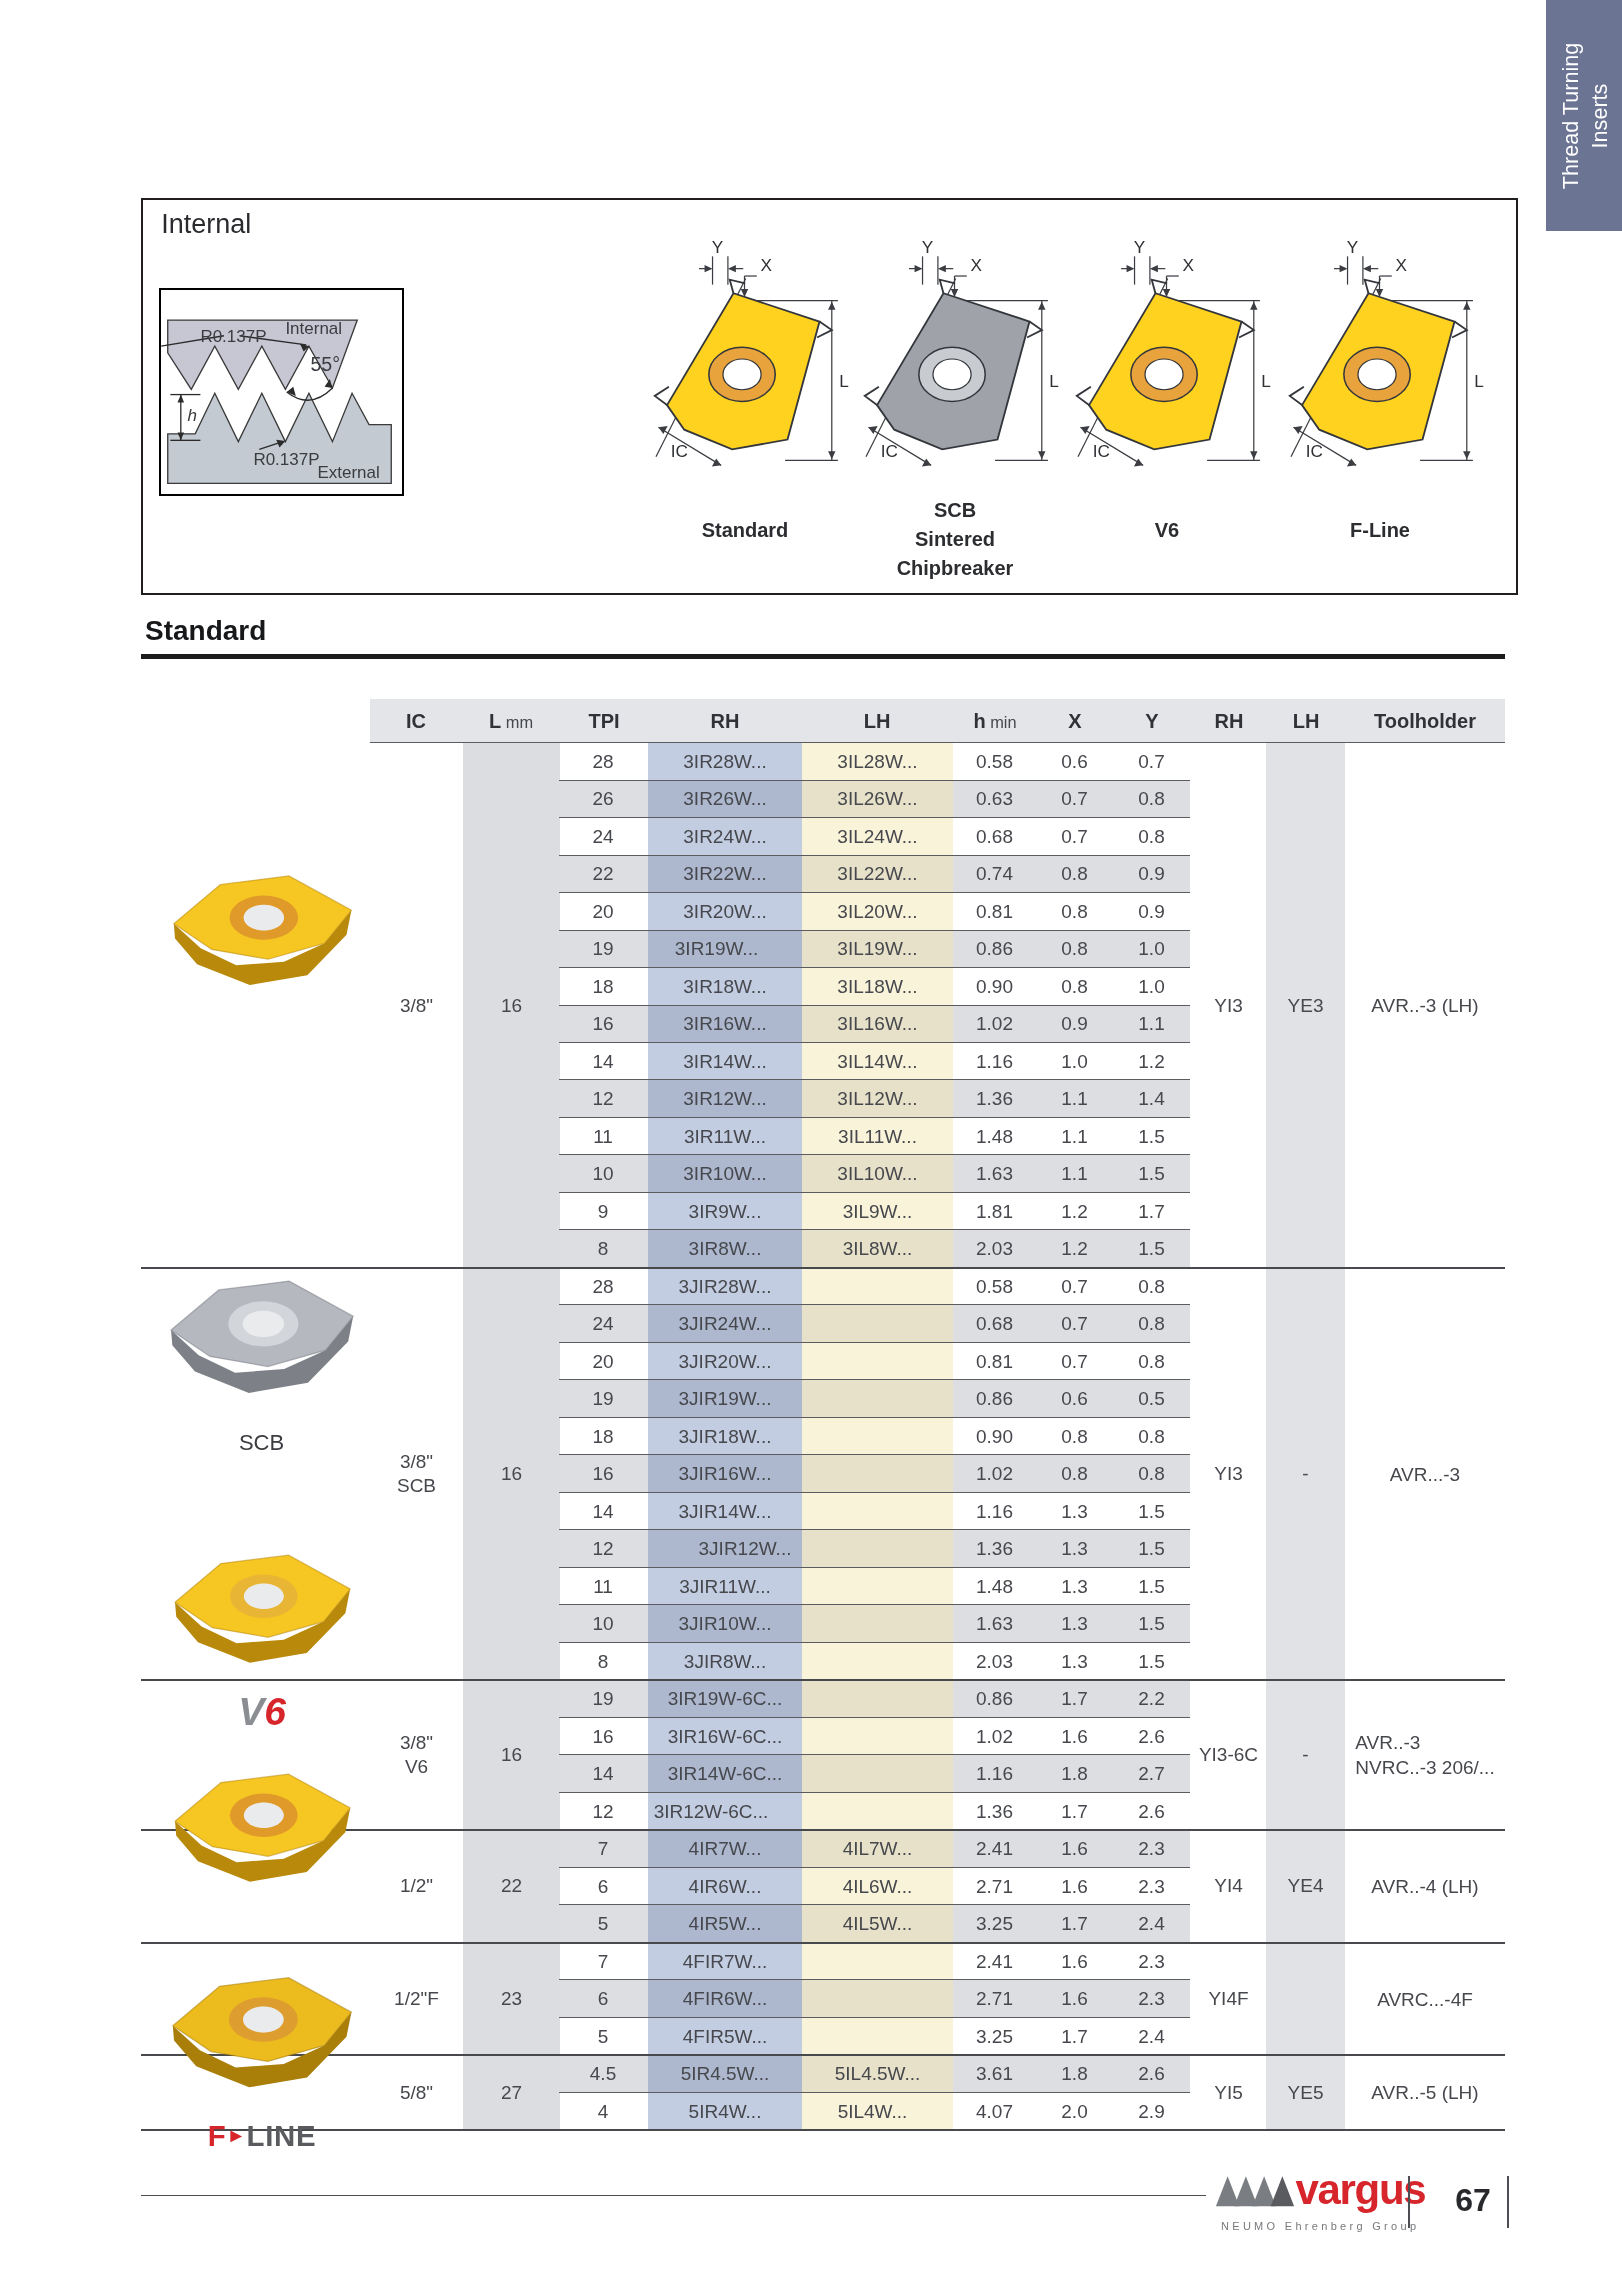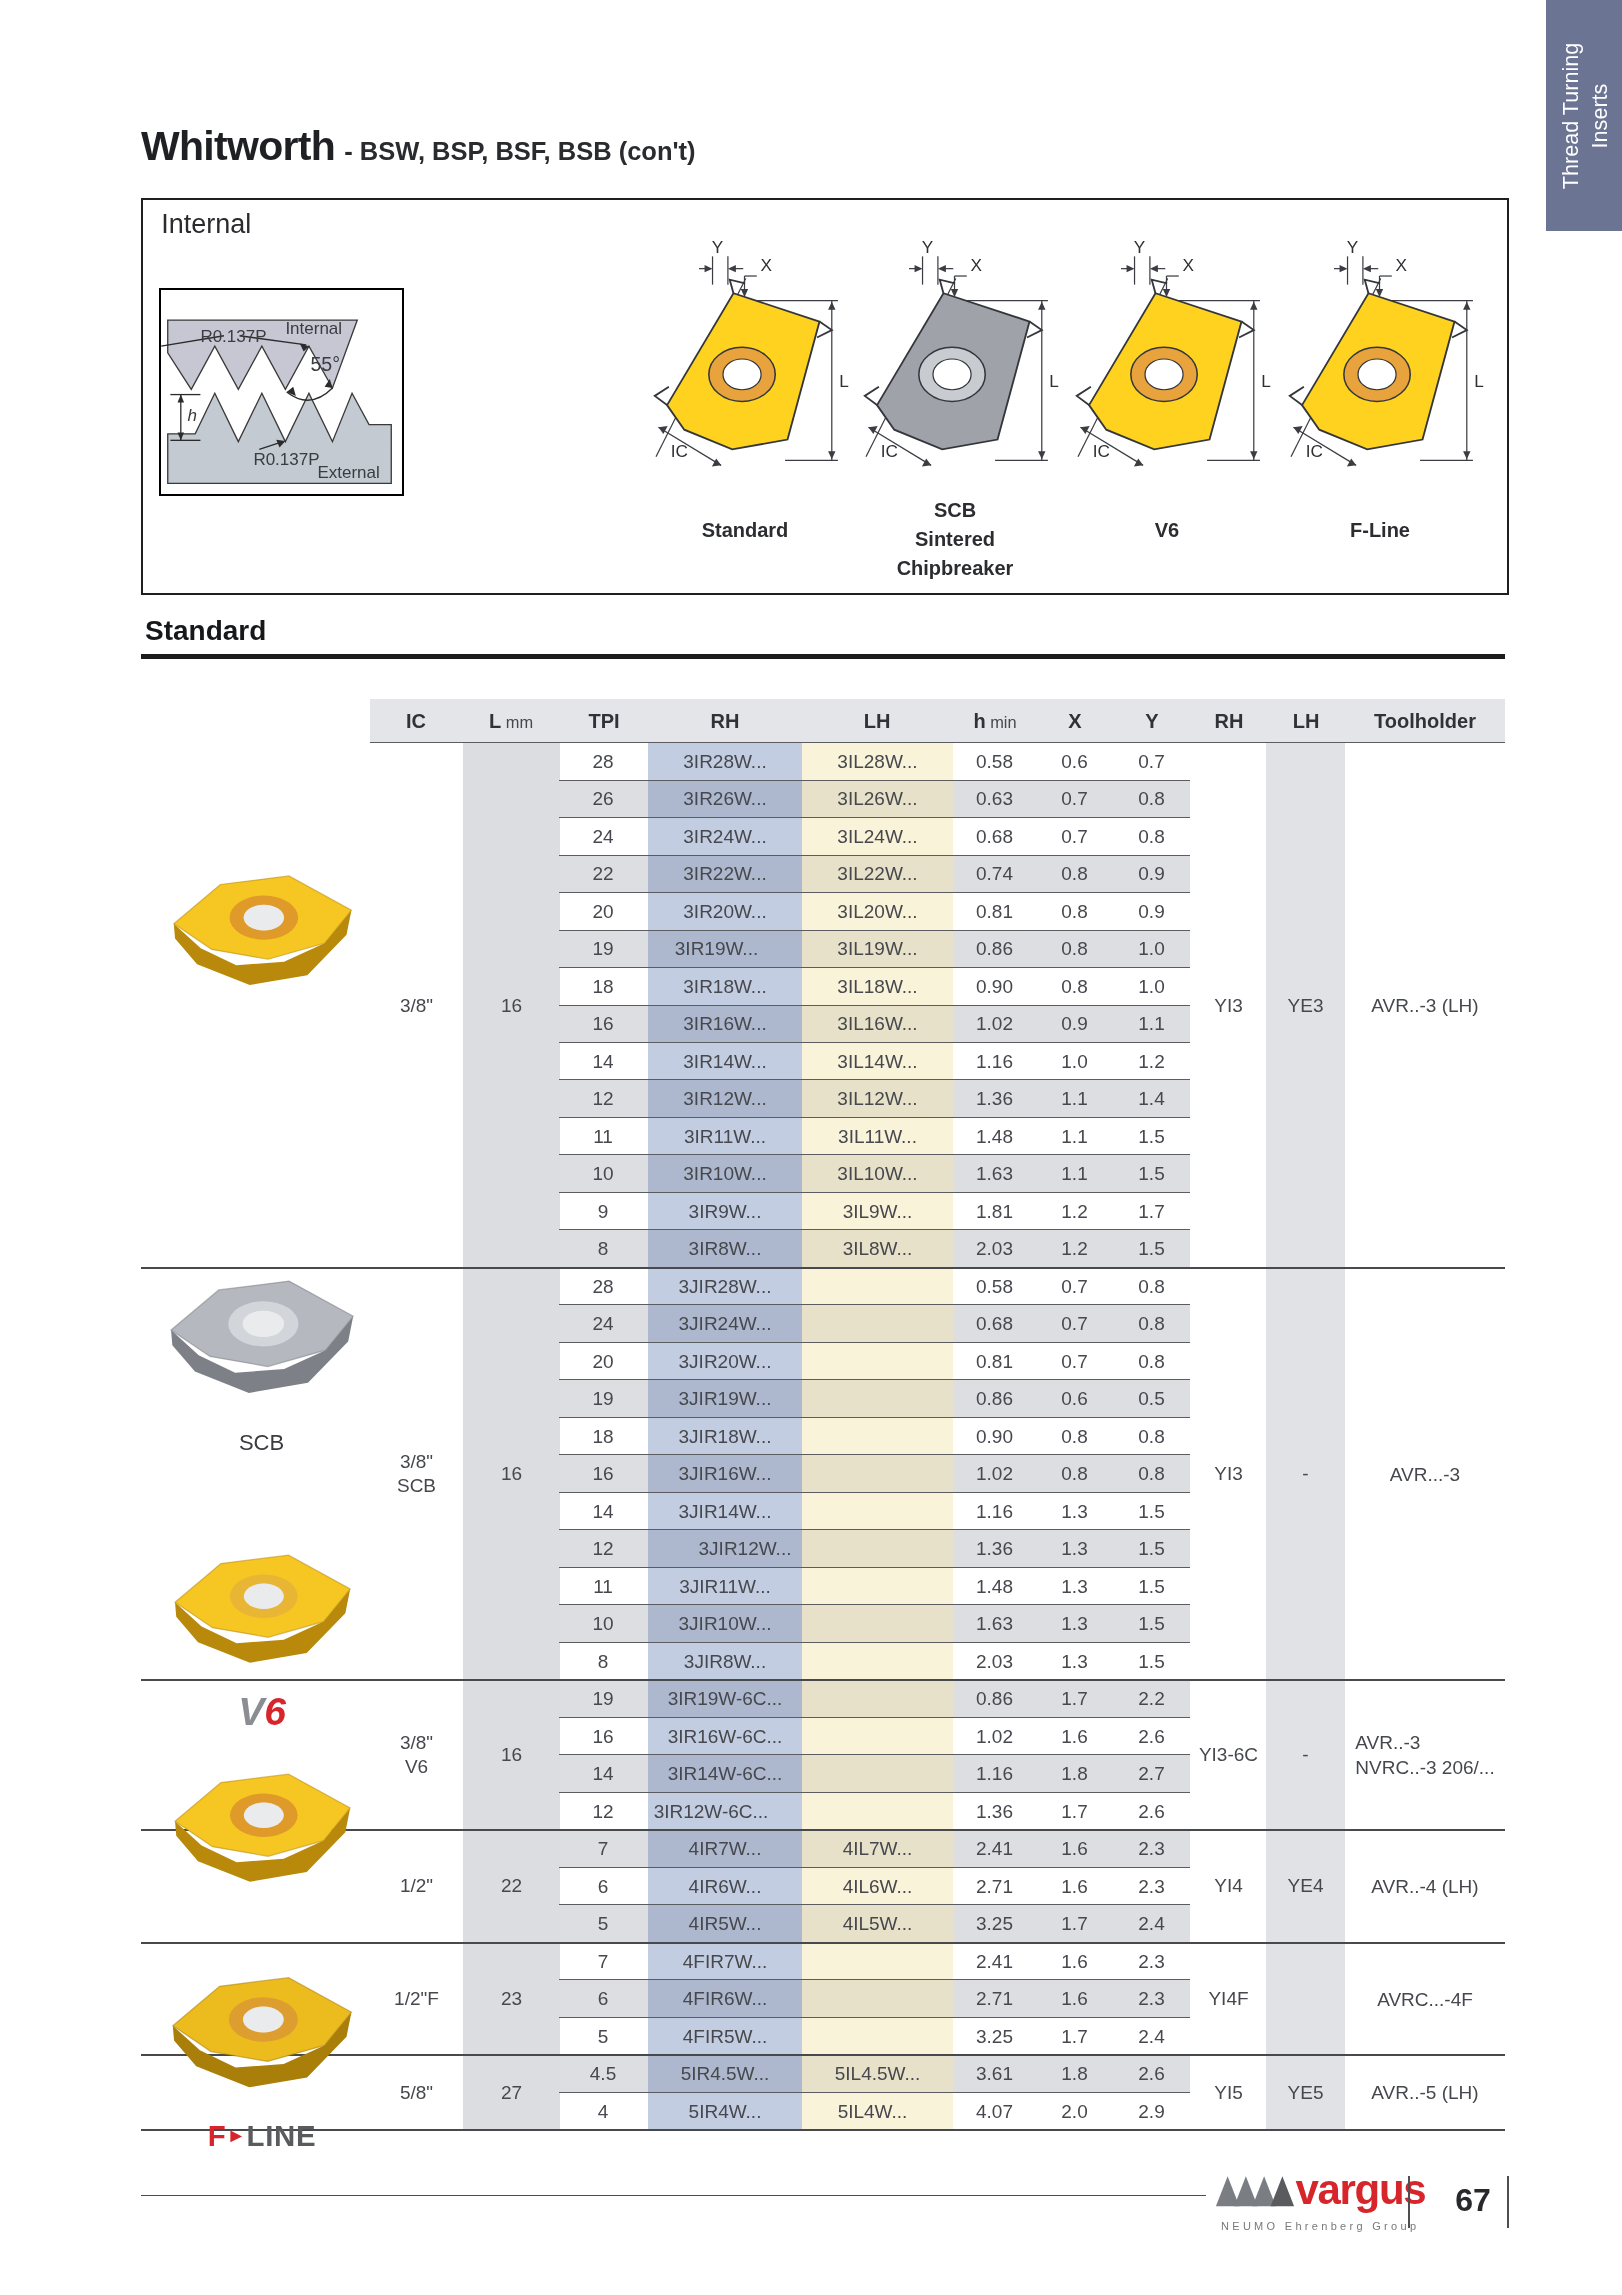"Whitworth - BSW, BSP, BSF," div.title-wrap { html: <div> <span>Whitworth</span><span>- BSW, BSP, BSF, BSB (con't)</span> </div> -> none }
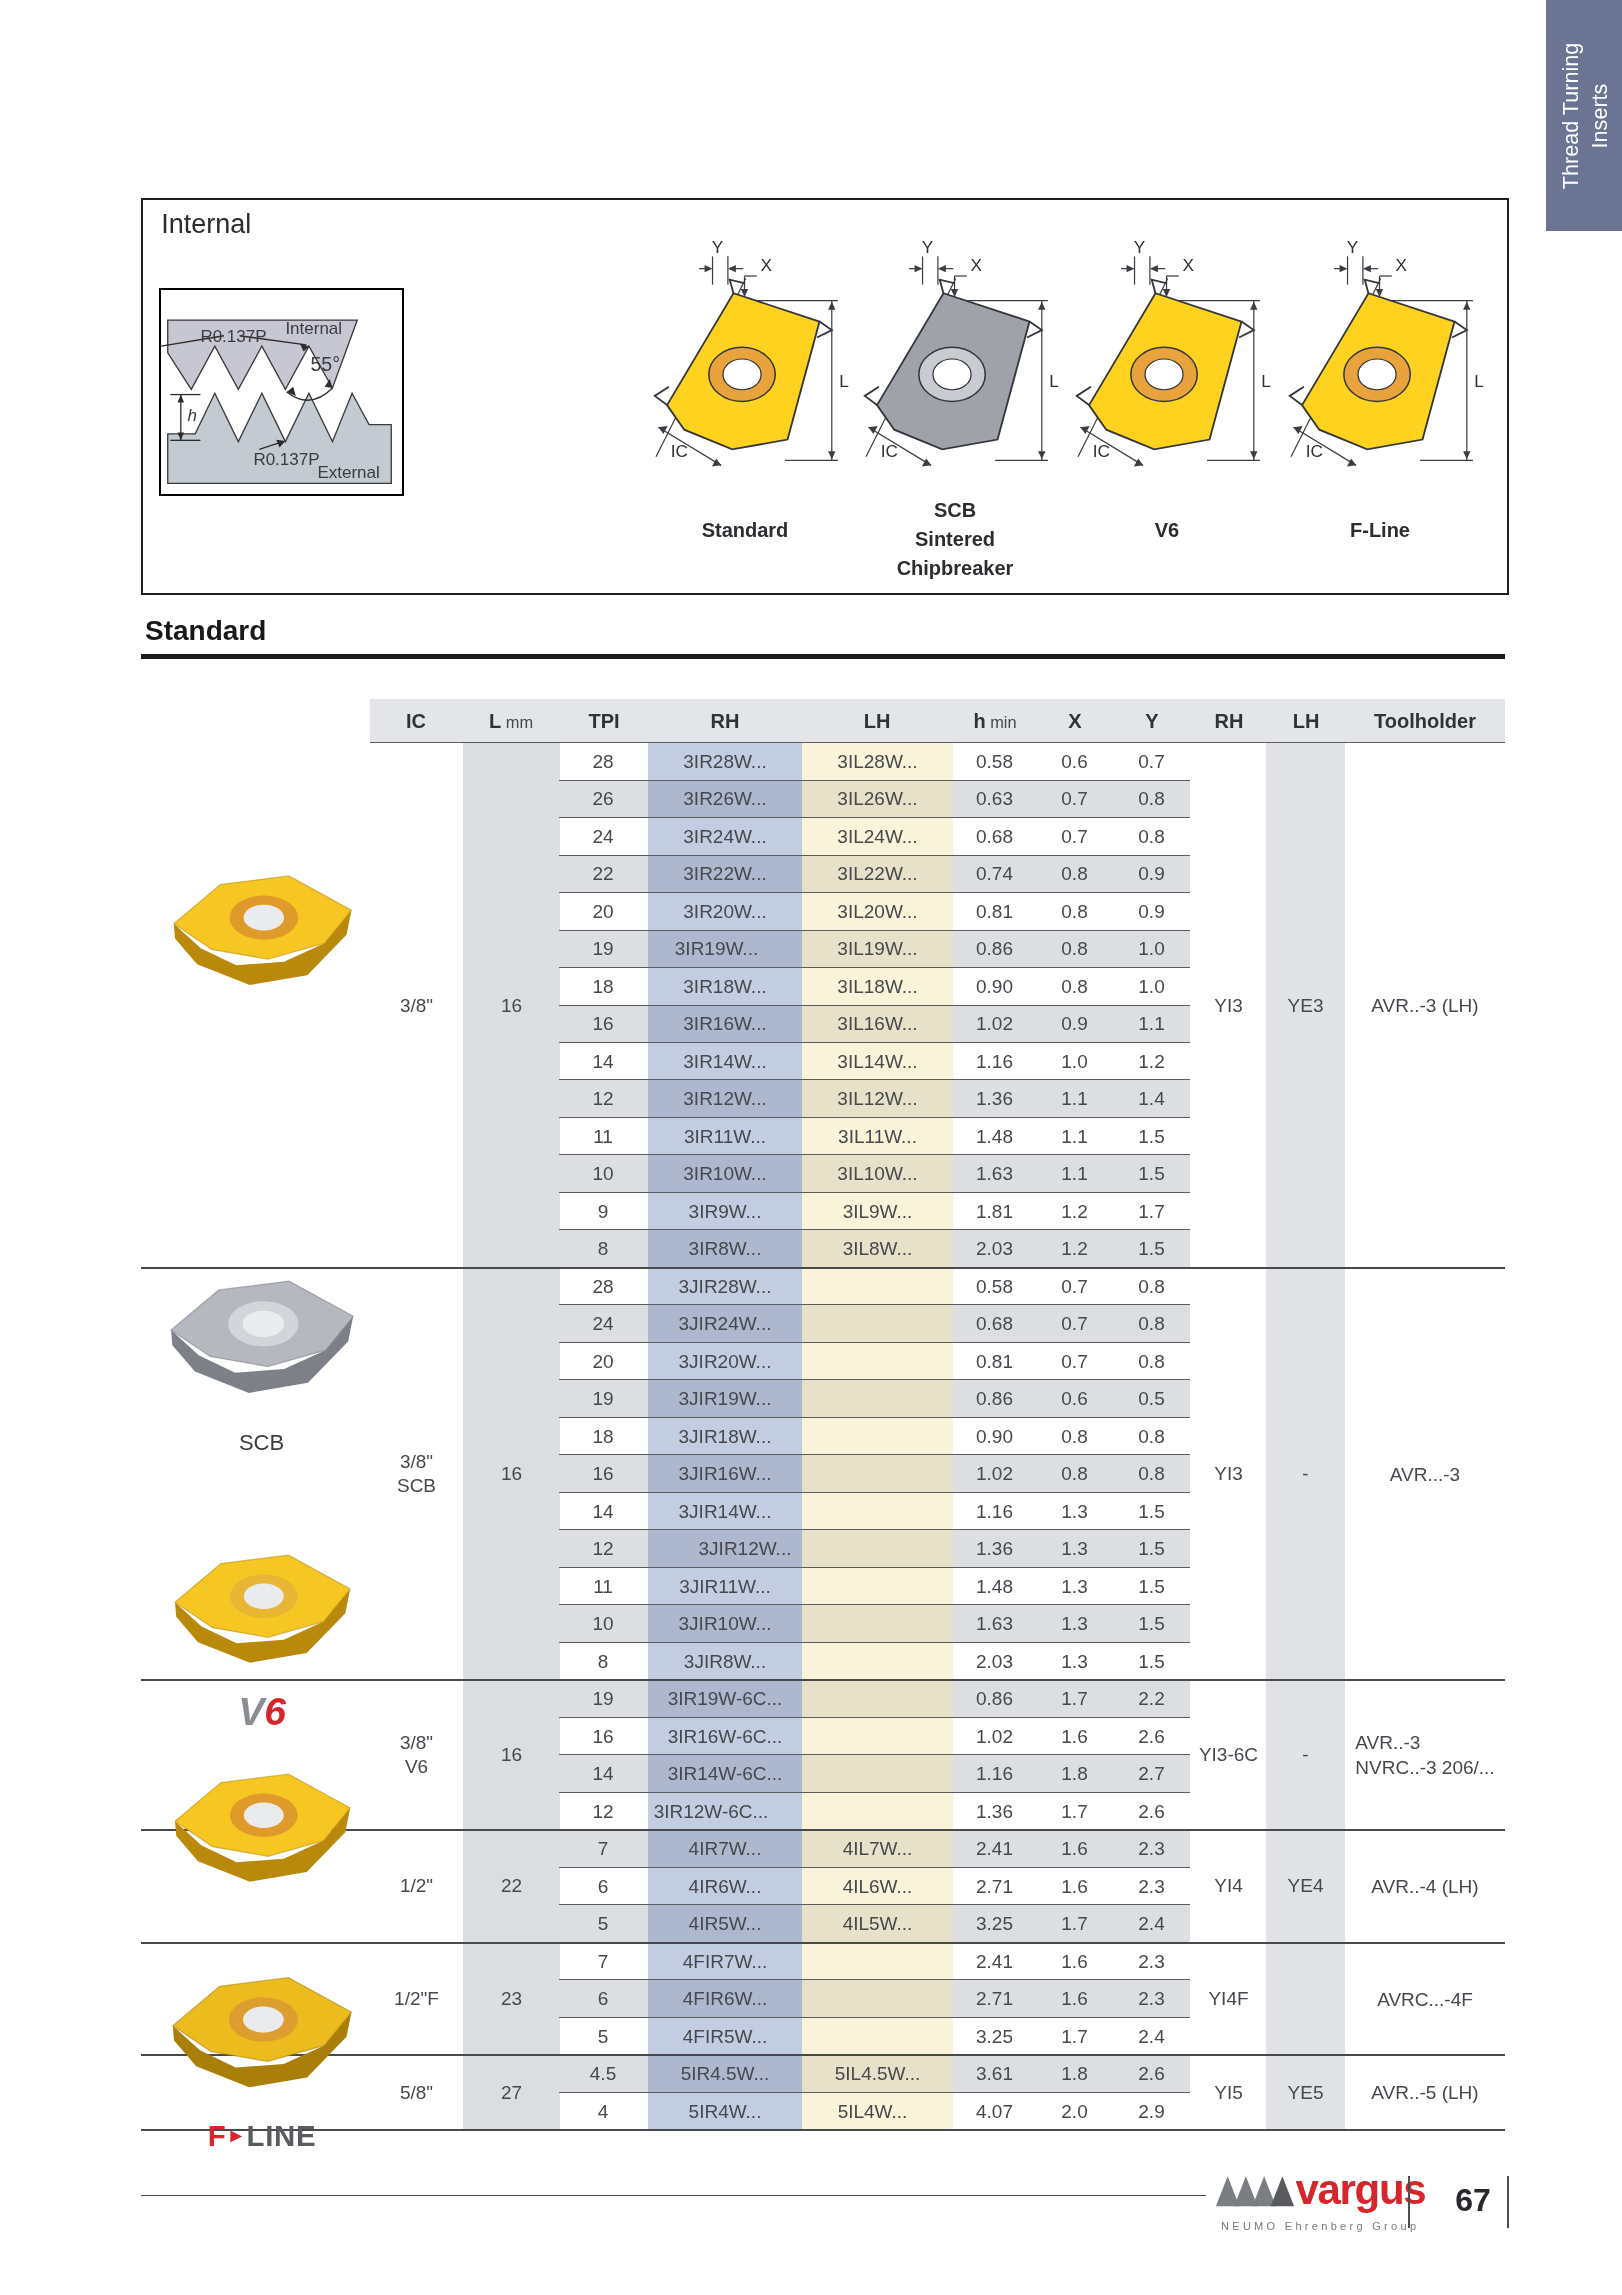"Internal" .internal-panel { padding-left: none -> 9px }
